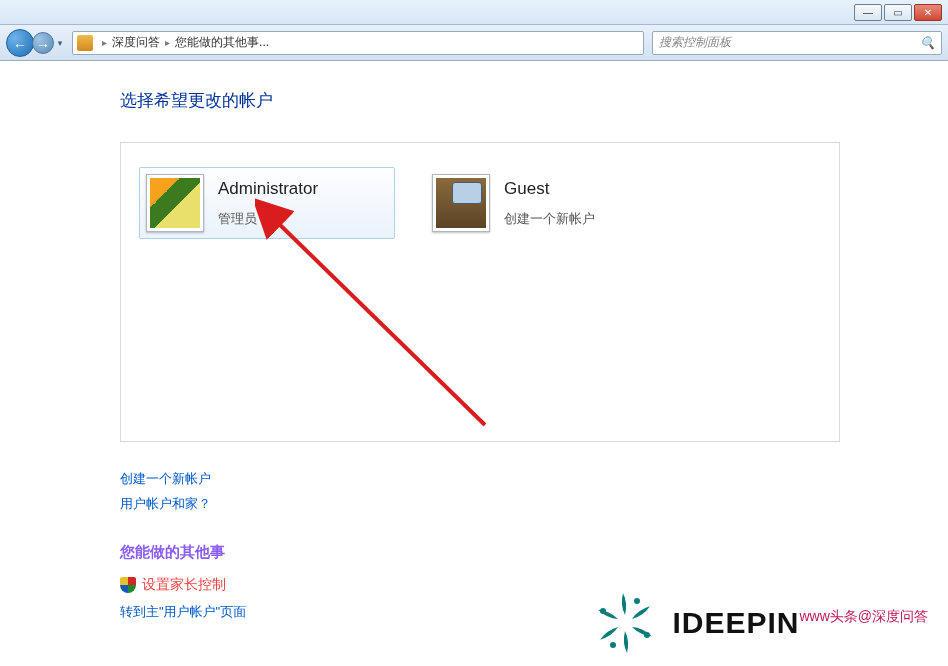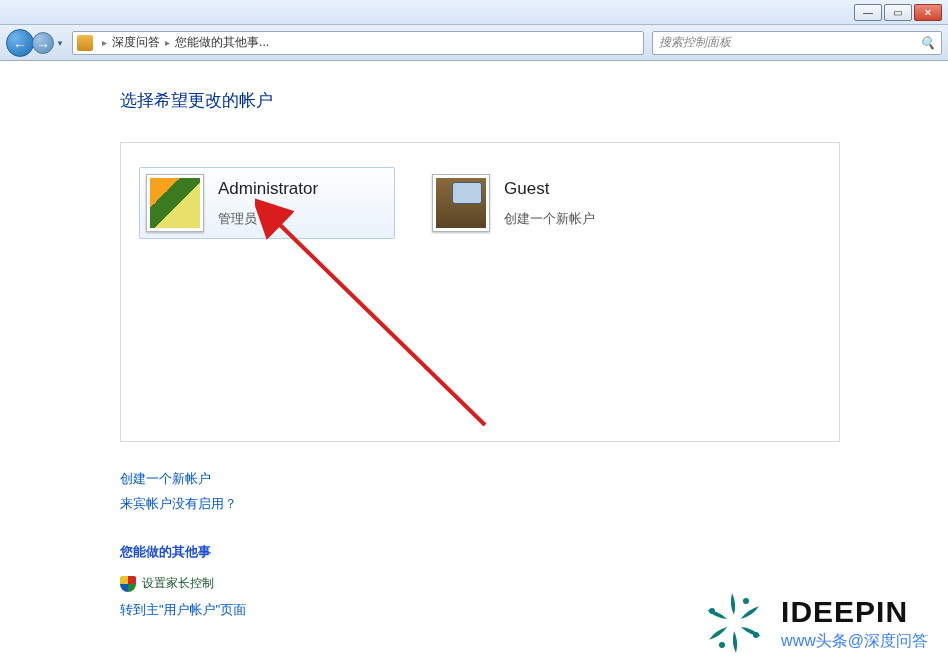"来宾帐户没有启用？" a { text: 来宾帐户没有启用 -> 用户帐户和家 }
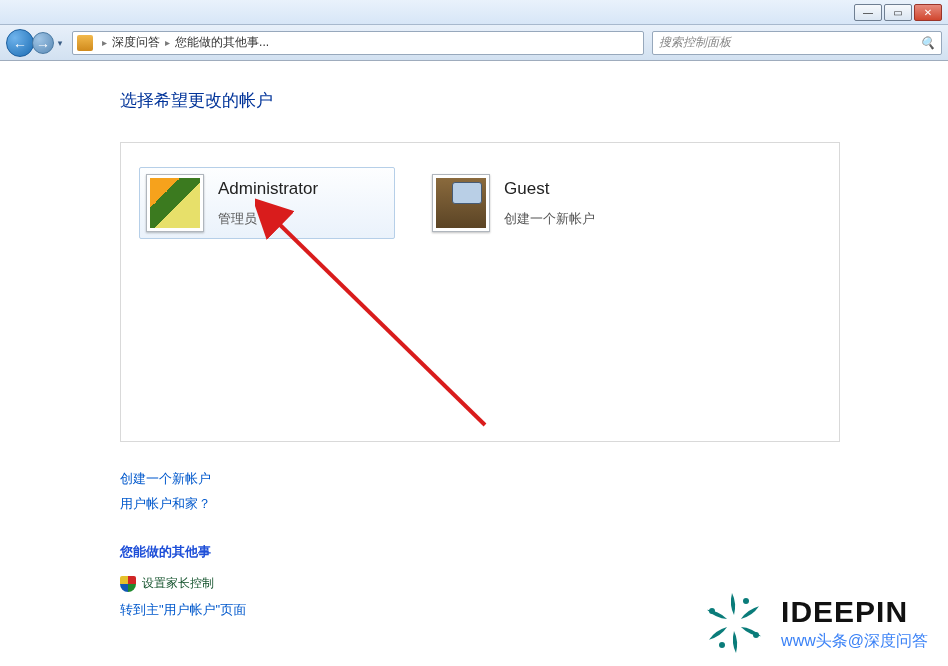"您能做的其他事" .section-label { color: #1d4ed8 -> #8b5cf6; font-size: 13px -> 15px }
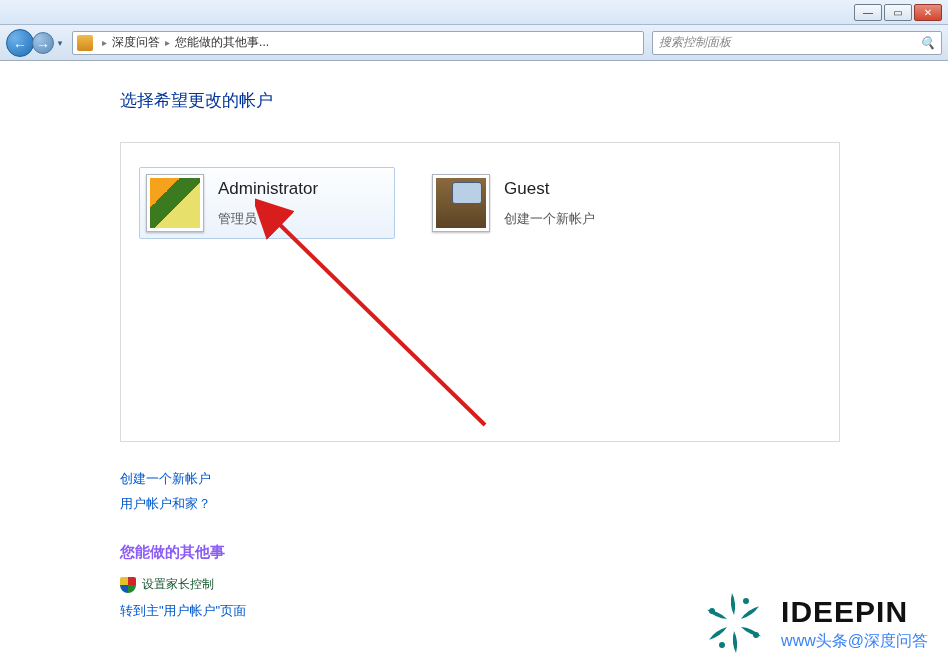"设置家长控制" a { color: #14532d -> #ef4444; font-size: 12px -> 14px }
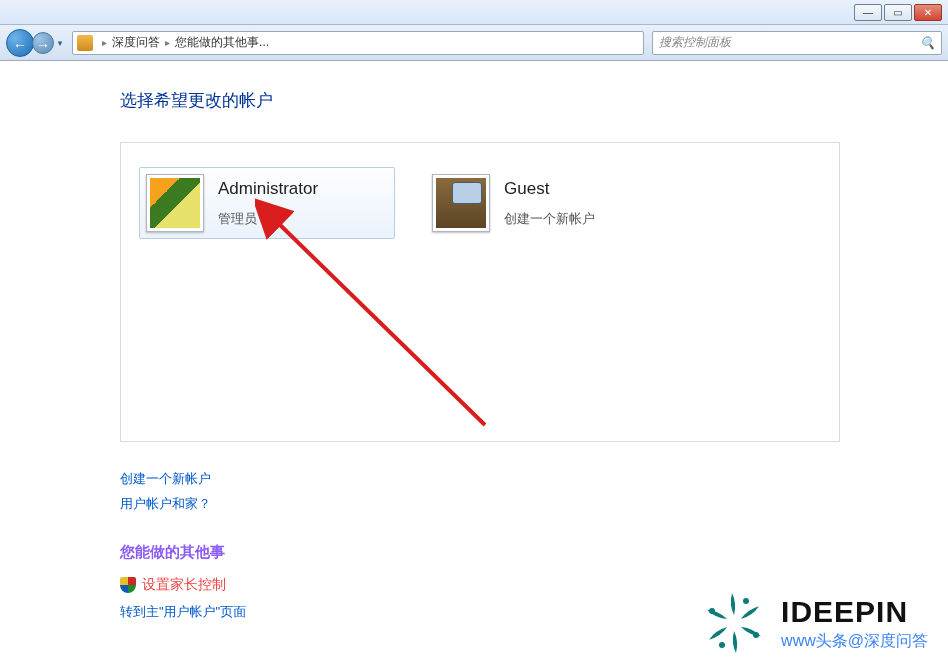"IDEEPIN" .brand-text-col { flex-direction: column -> row }
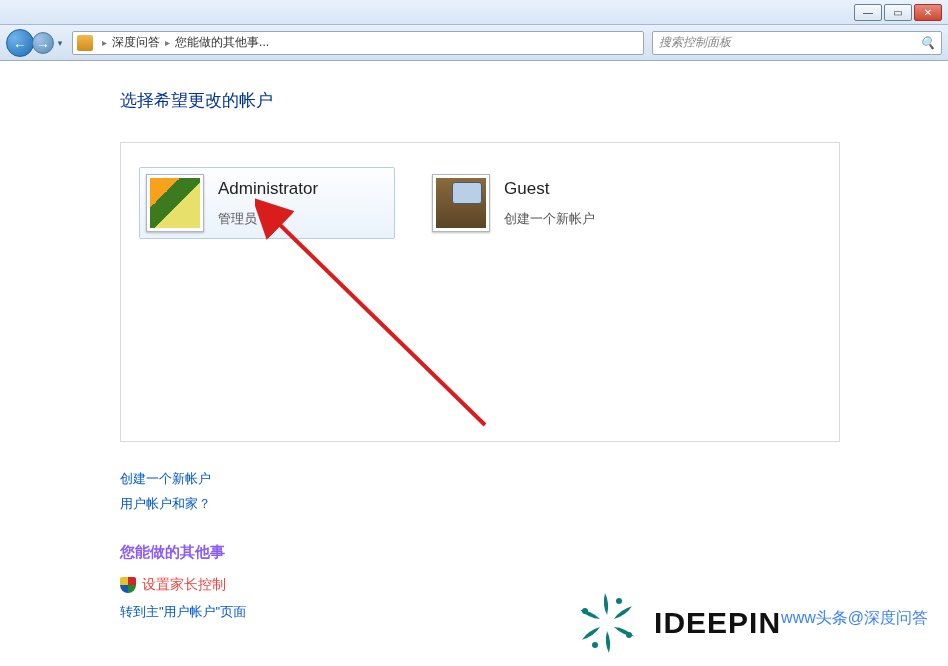"www头条@深度问答" .brand-sub { color: #3b82f6 -> #be185d; font-size: 16px -> 14px }
